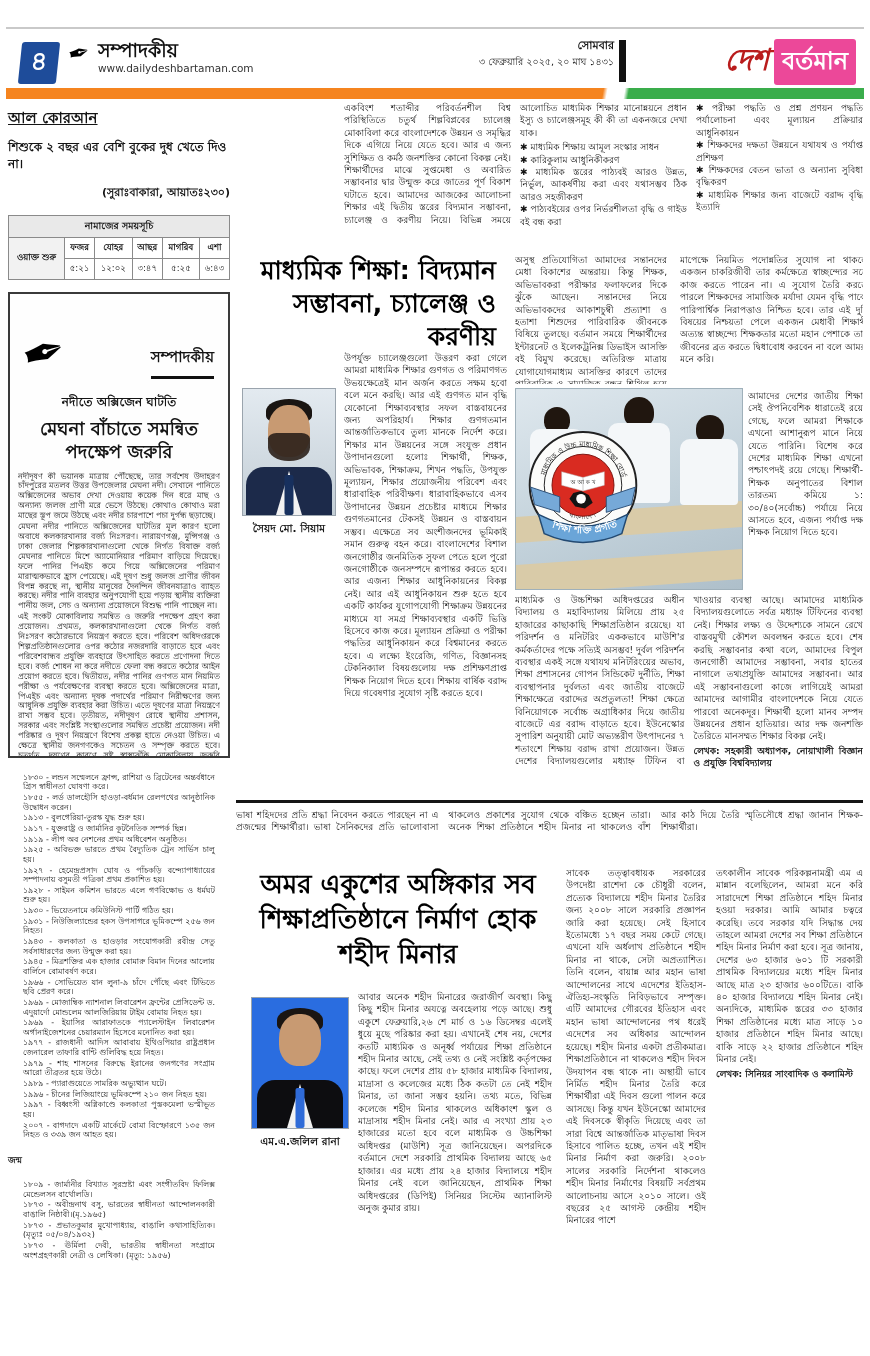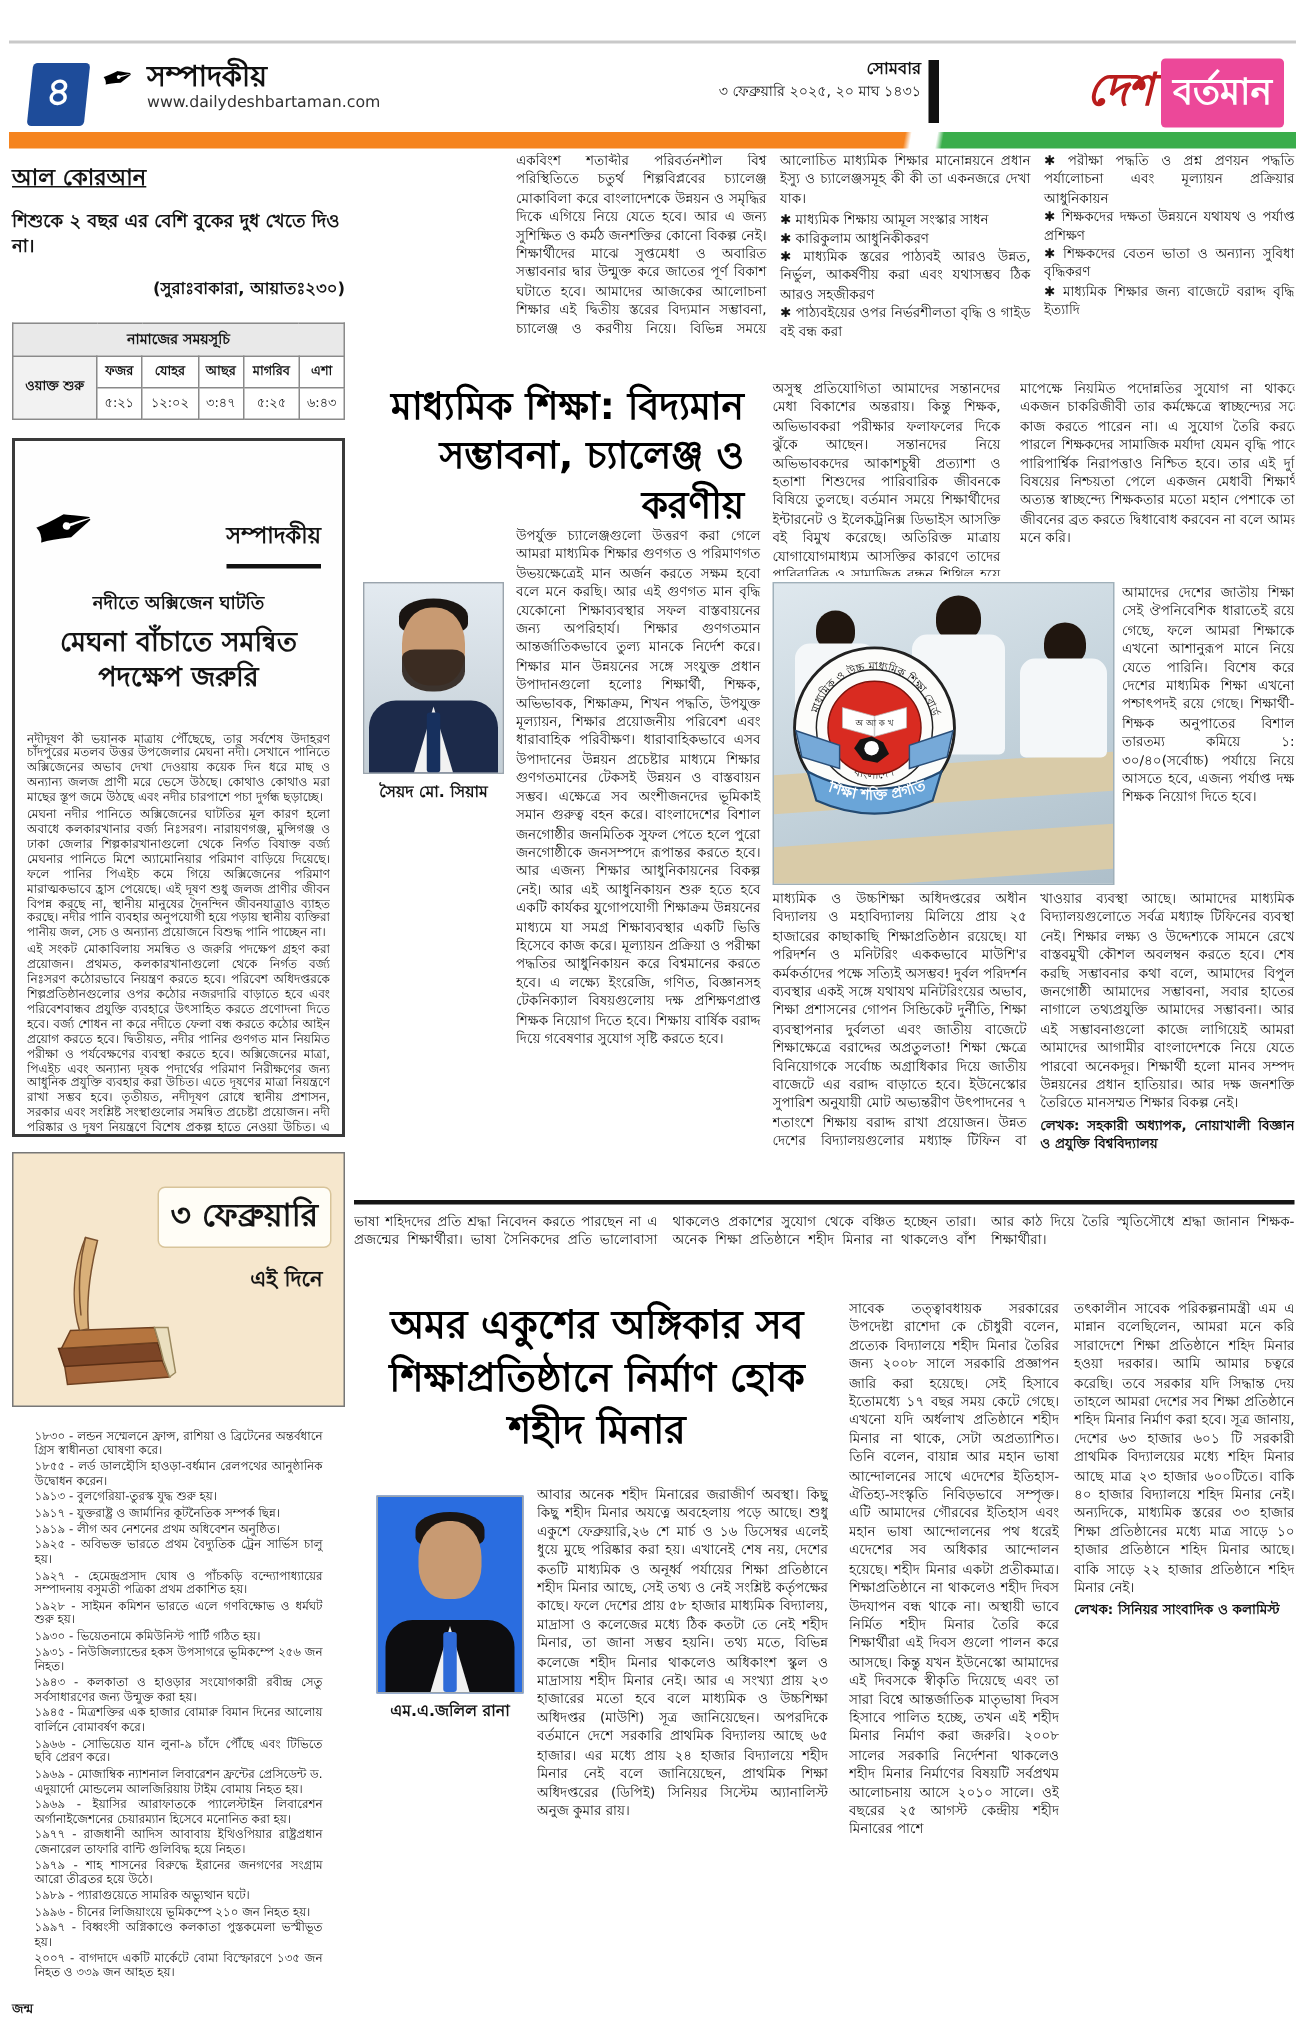"মেঘনা বাঁচাতে সমন্বিত পদক্ষেপ জরুরি" .edit-head { margin: 4px 0 24px -> 4px 0 8px }
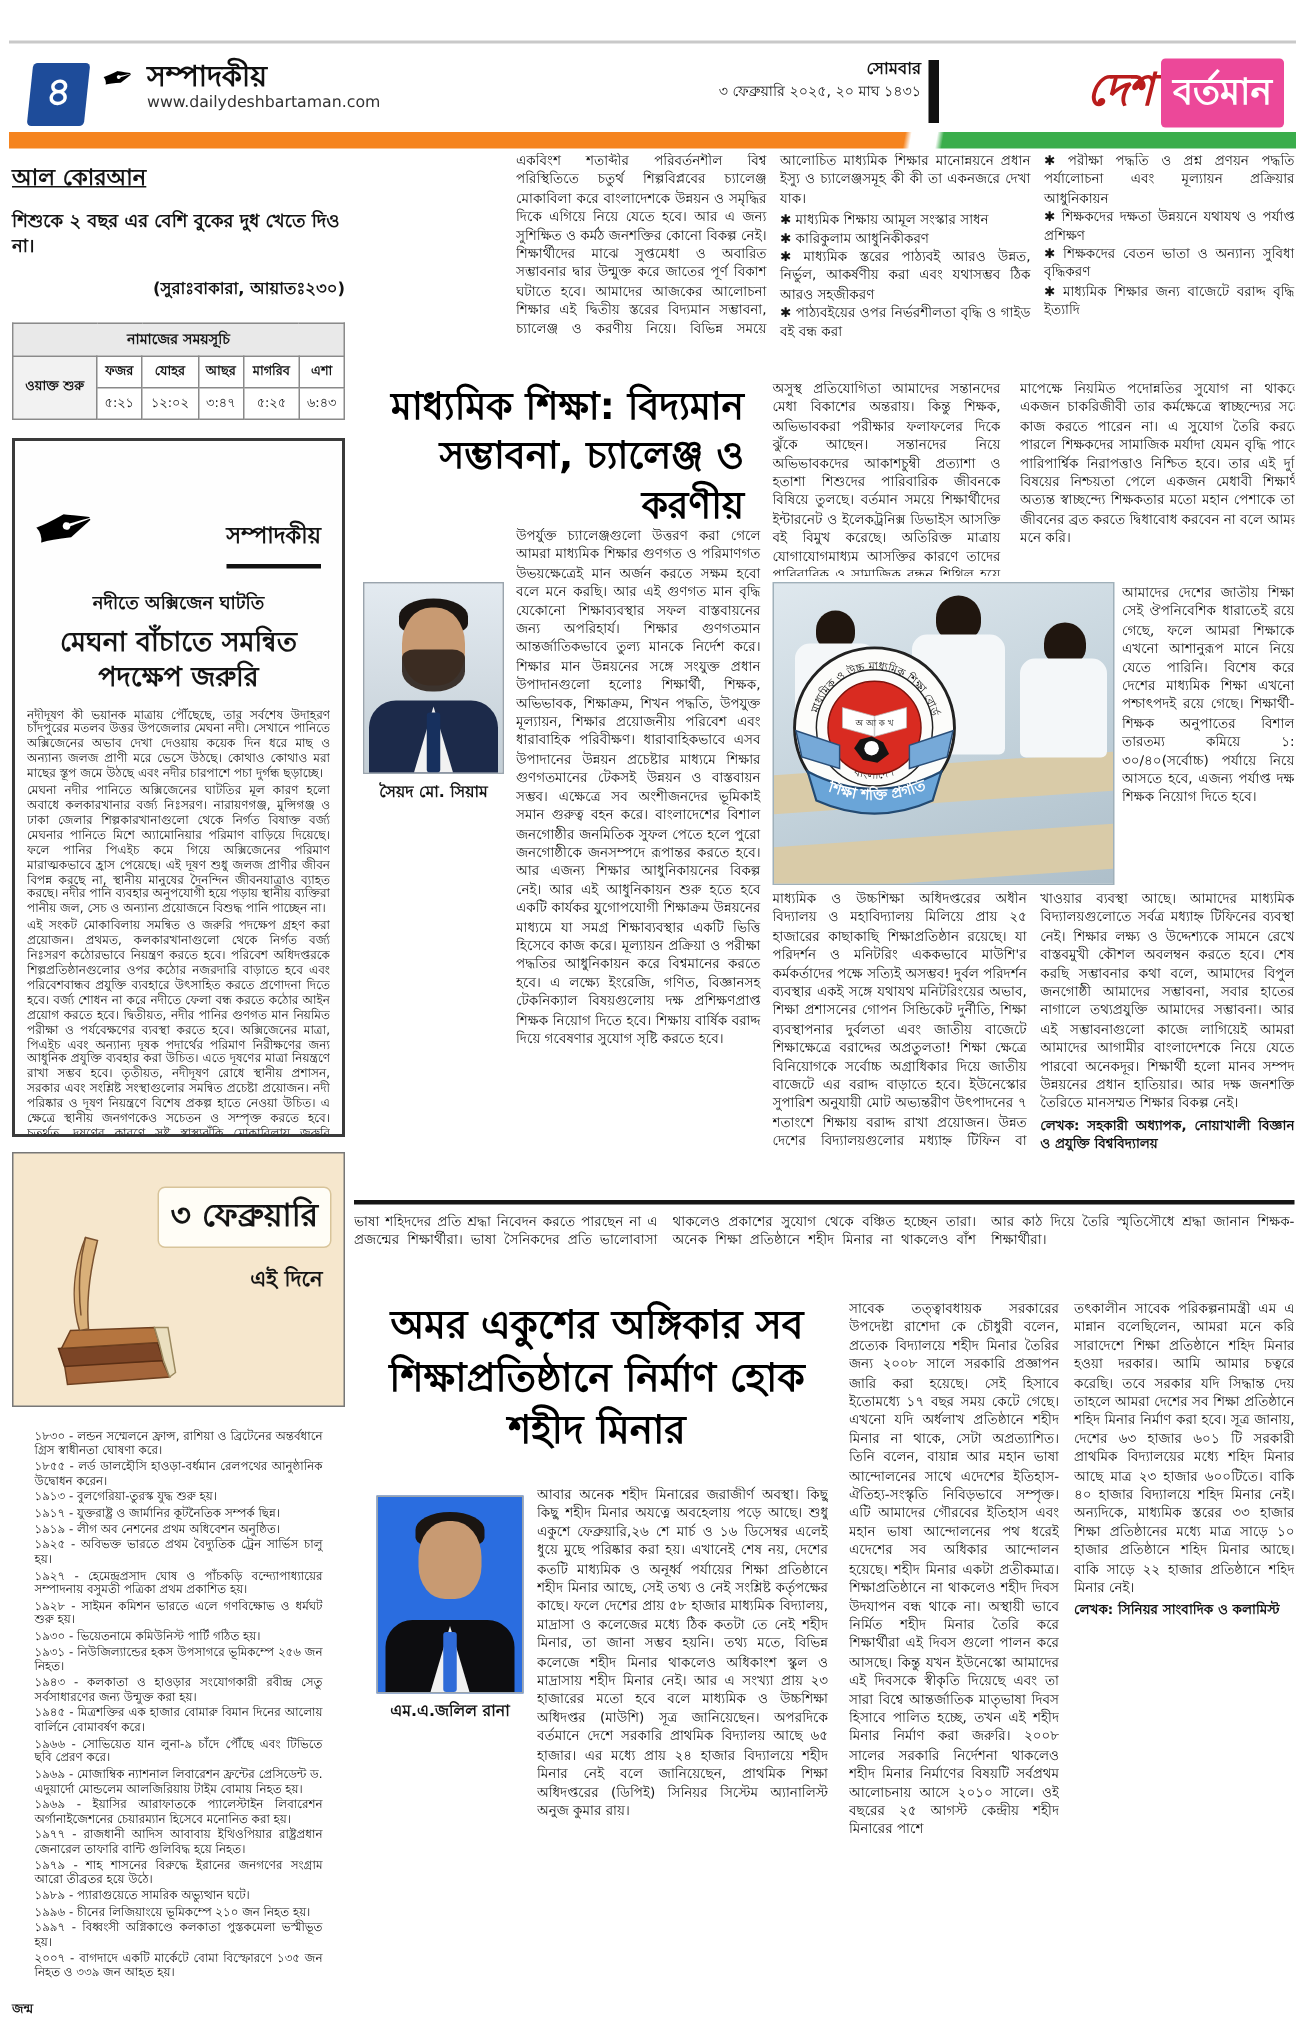"৩ ফেব্রুয়ারি" div.feb-box { html: <div> <svg> <path></path> <path></path> <path></path> <path></path> <path></path> <path></path> </svg> <div>৩ ফেব্রুয়ারি</div> <div>এই দিনে</div> </div> -> none }
